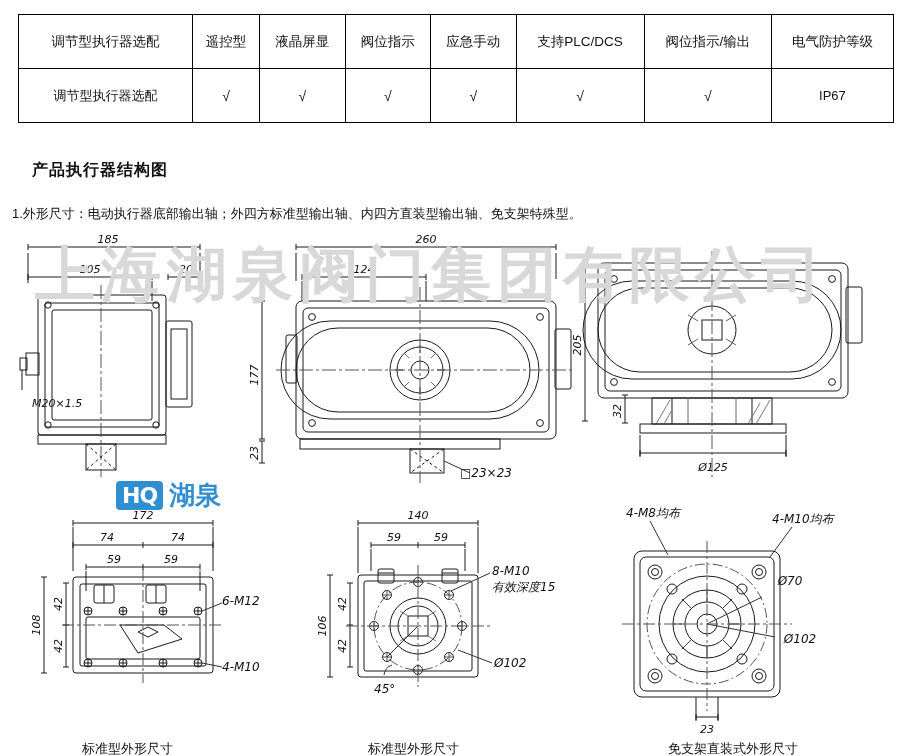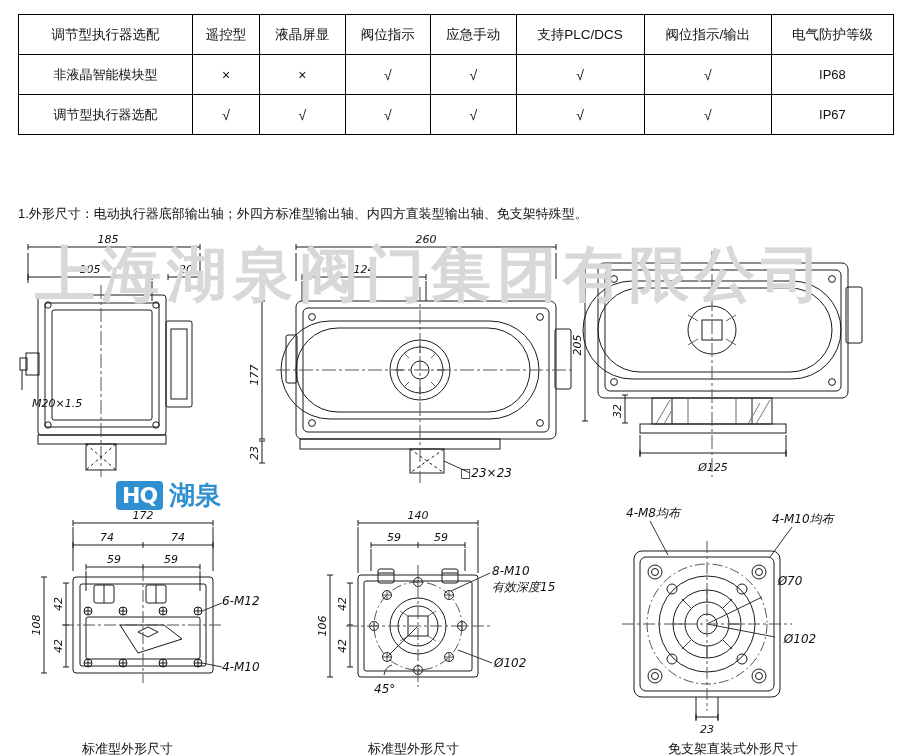"调节型执行器选配" table.spec td,table.spec th { padding: 4px 4px -> 11px 4px }
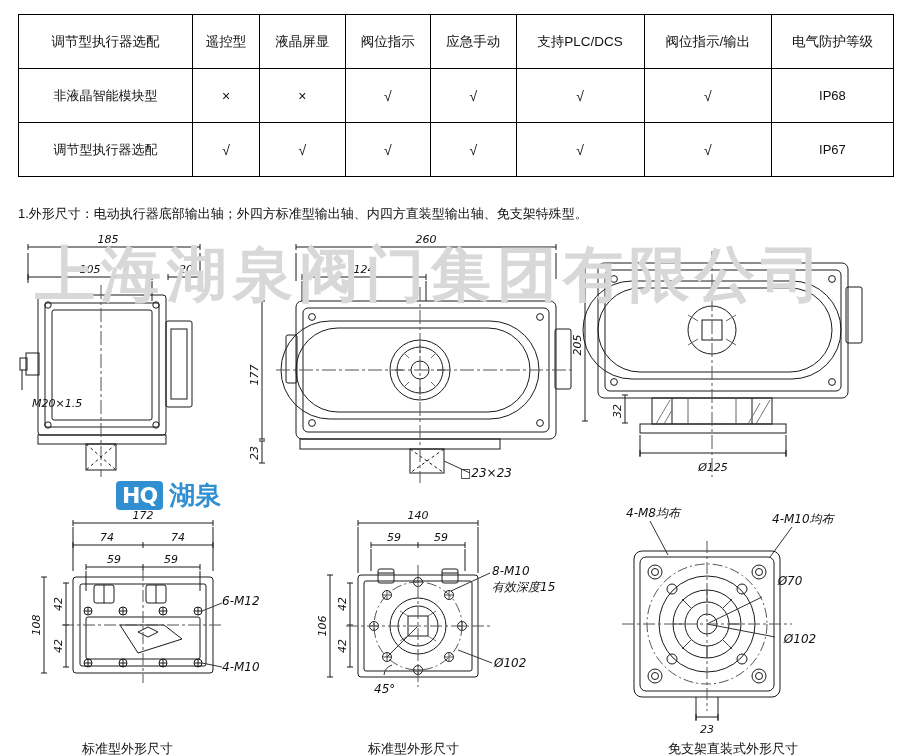"非液晶智能模块型" tr { html: <tr> <td>非液晶智能模块型</td> <td>×</td> <td>×</td> <td>√</td> <td>√</td> <td>√</td> <td>√</td> <td>IP68</td> </tr> -> none }
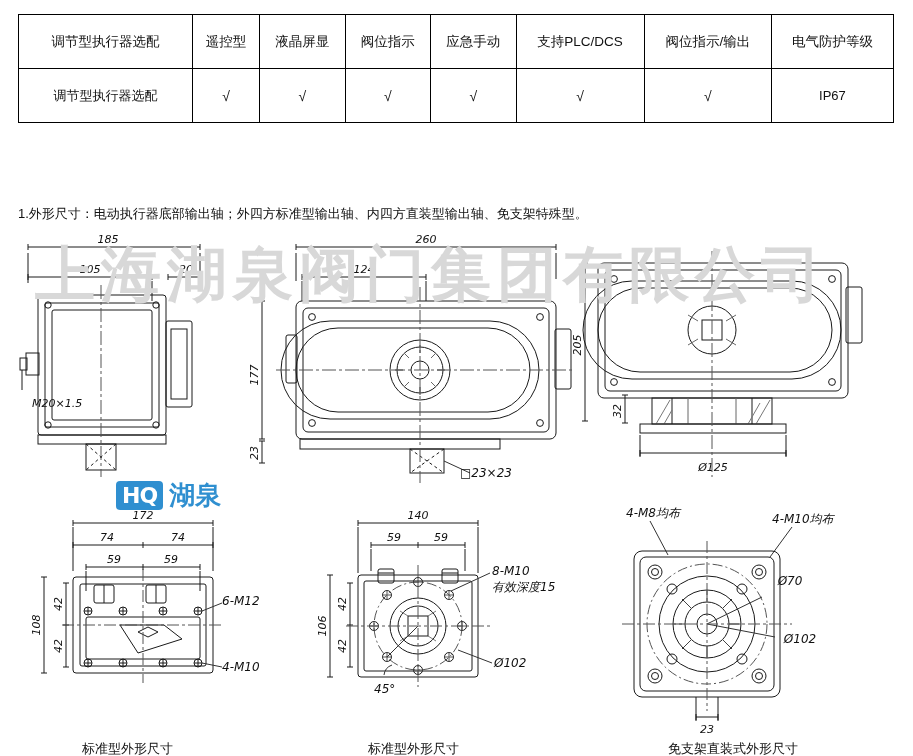"产品执行器结构图" div.section-title { html: none -> <div>产品执行器结构图</div> }
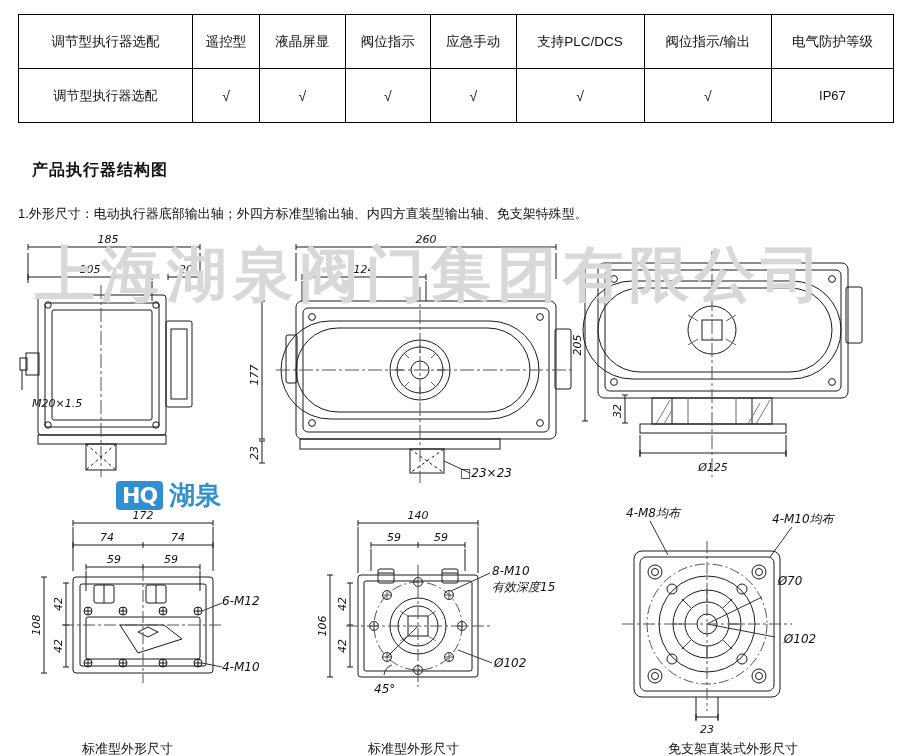"1.外形尺寸：电动执行器底部输出轴；外四方标准型输出轴、内四方直装型输出轴、免支" .note-line { left: 18px -> 12px }
